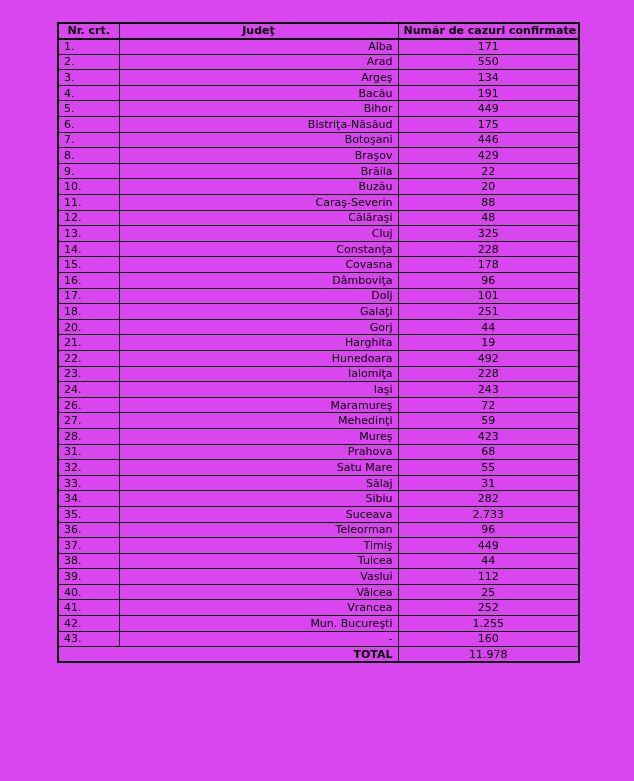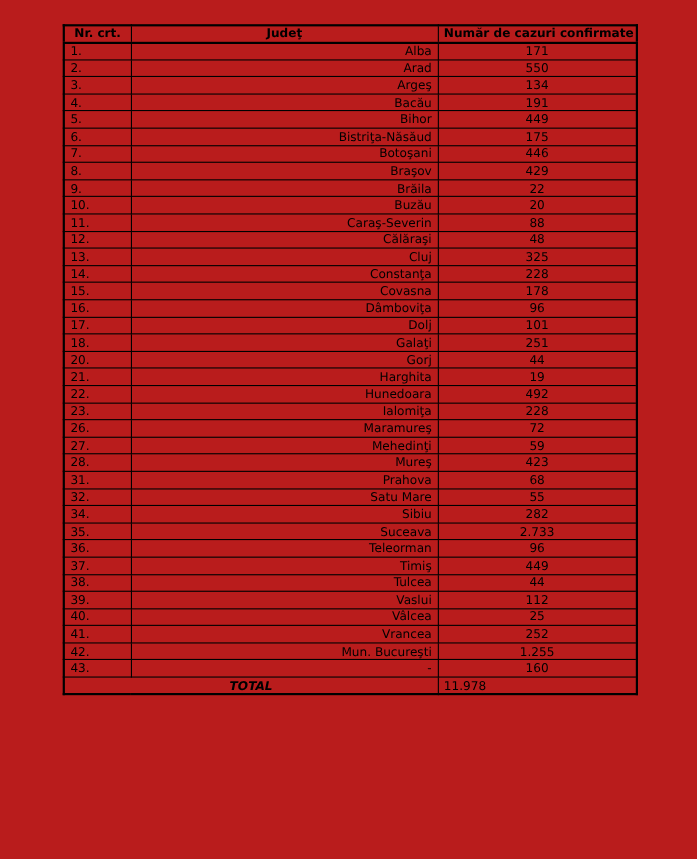"Nr. crt." .page { background: #b91c1c -> #d946ef }
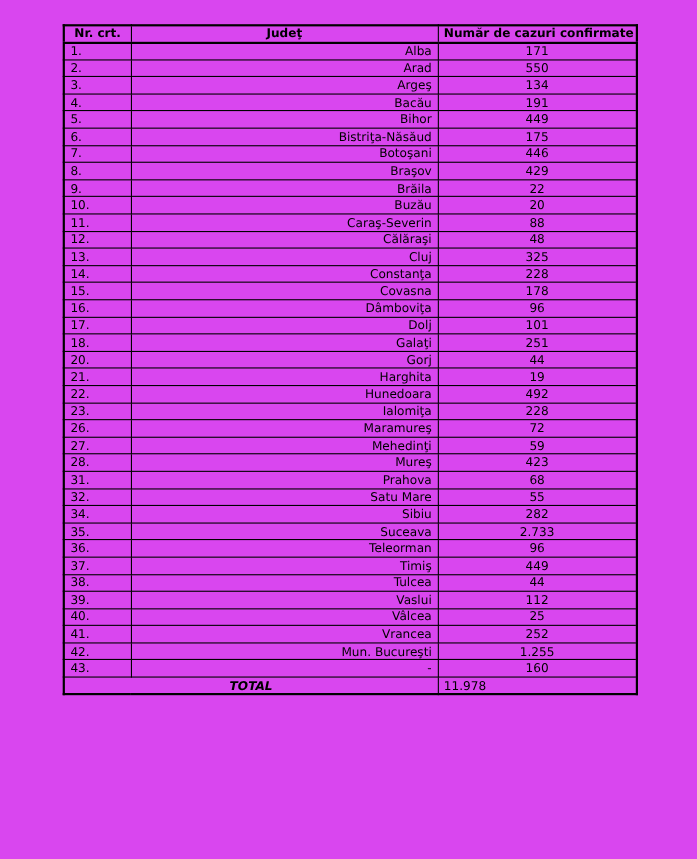"24." tr { html: none -> <tr> <td>24.</td> <td>Iaşi</td> <td>243</td> </tr> }
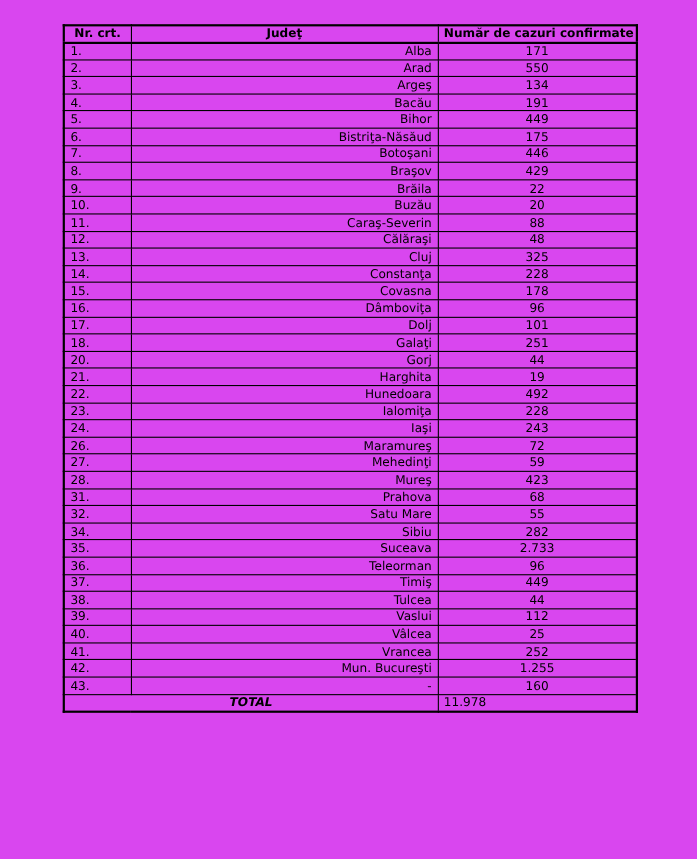"33." tr { html: none -> <tr> <td>33.</td> <td>Sălaj</td> <td>31</td> </tr> }
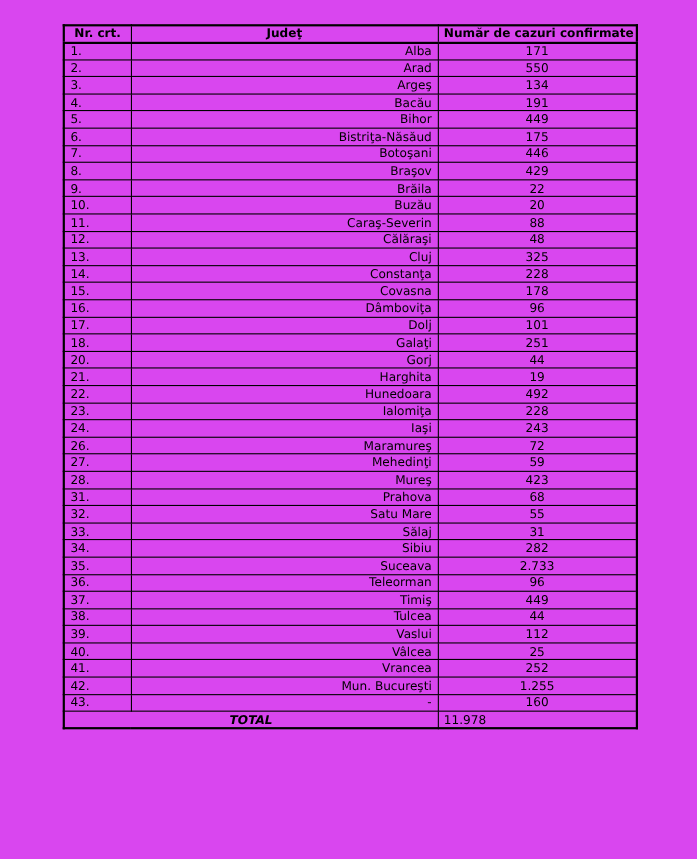"TOTAL" td.total-label { font-style: italic -> none; text-align: center -> right }
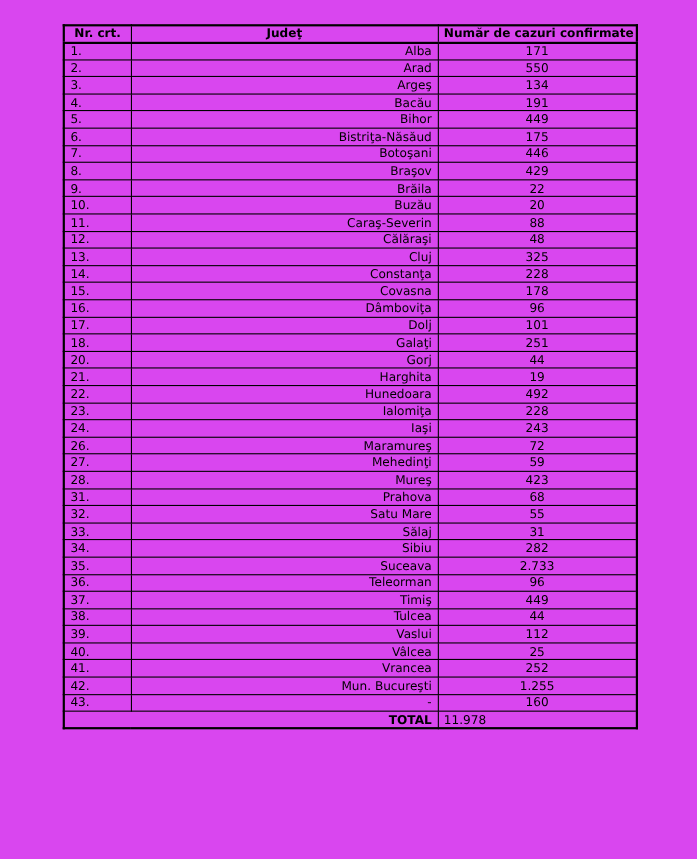"11.978" td.total-value { text-align: none -> center }
